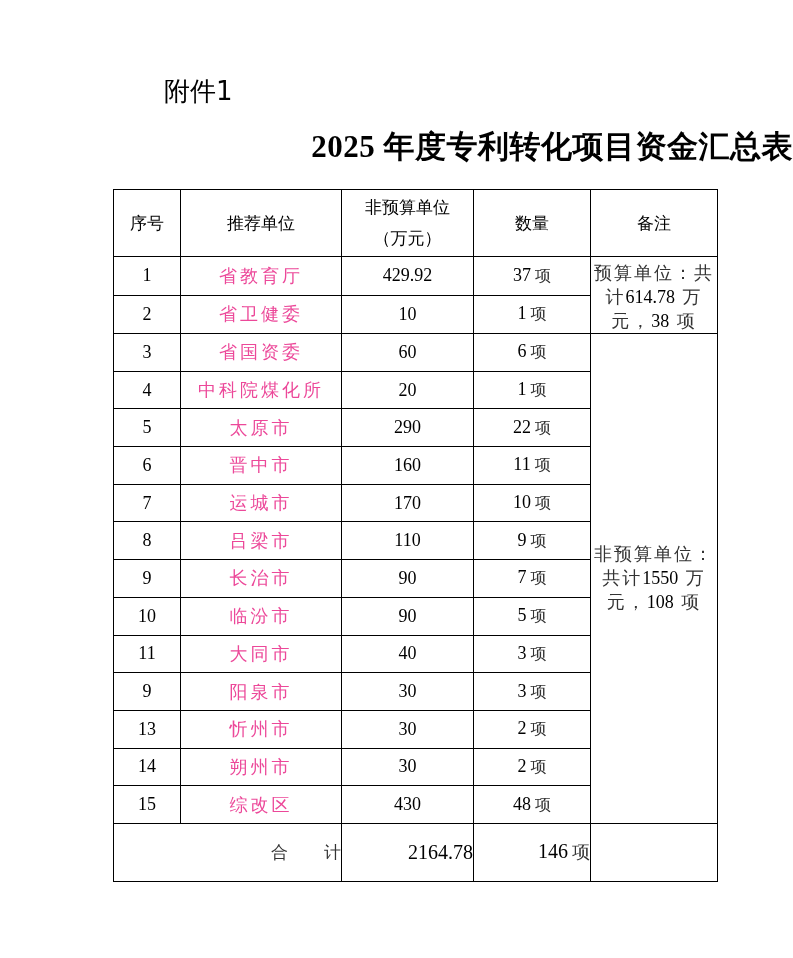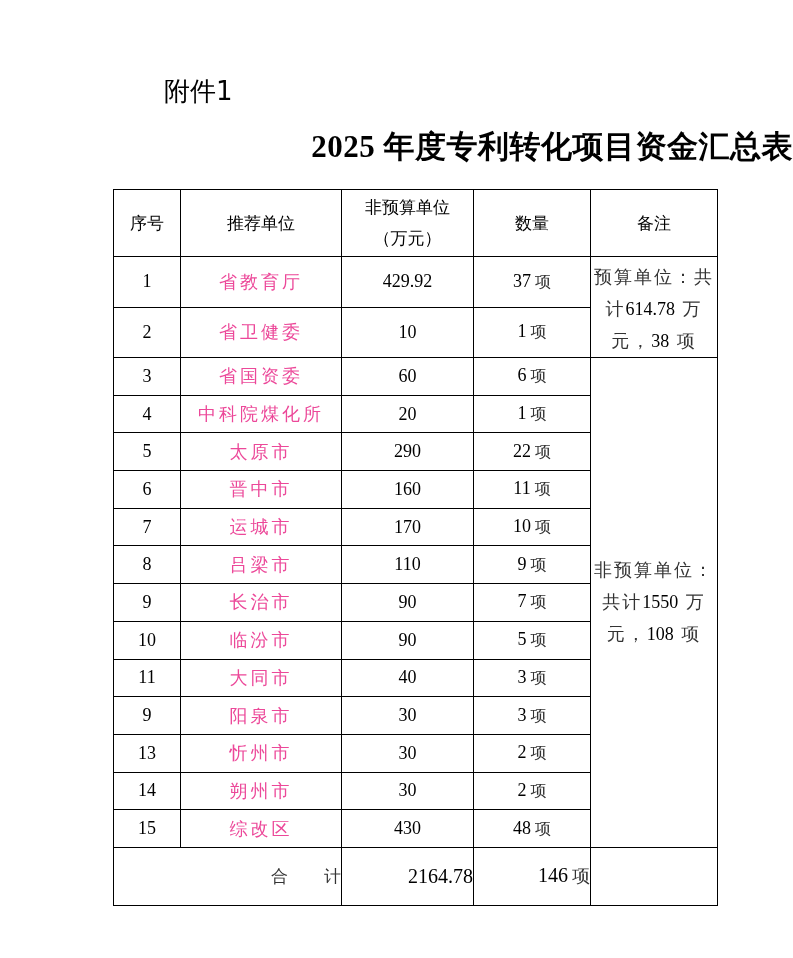"预算单位：共计614.78 万元，38 项" td.note { line-height: 32px -> 24px }
